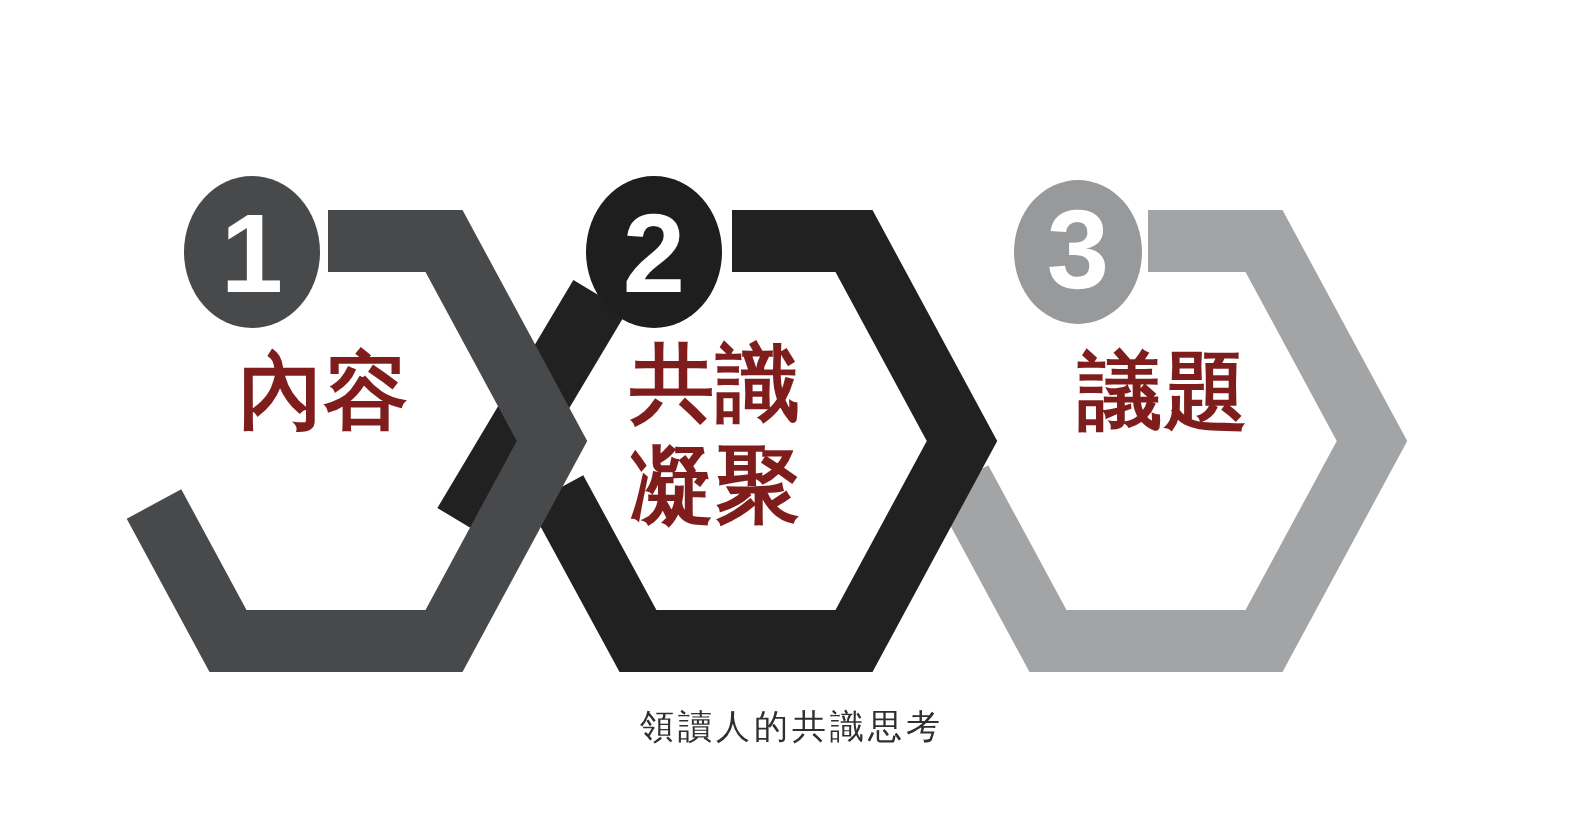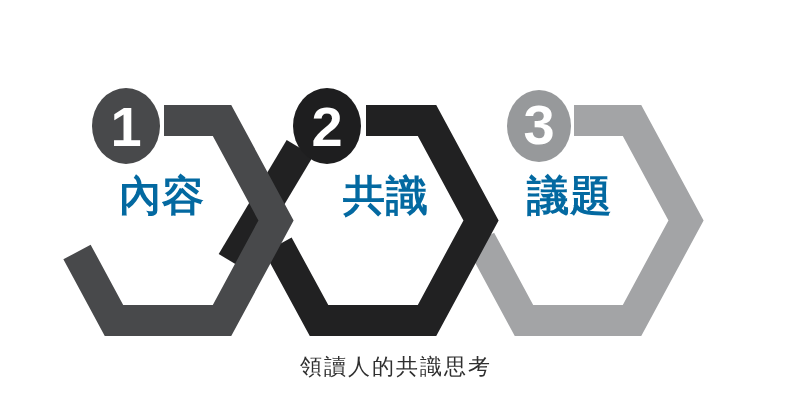"內容" .step-title { color: #0369a1 -> #7f1d1d }
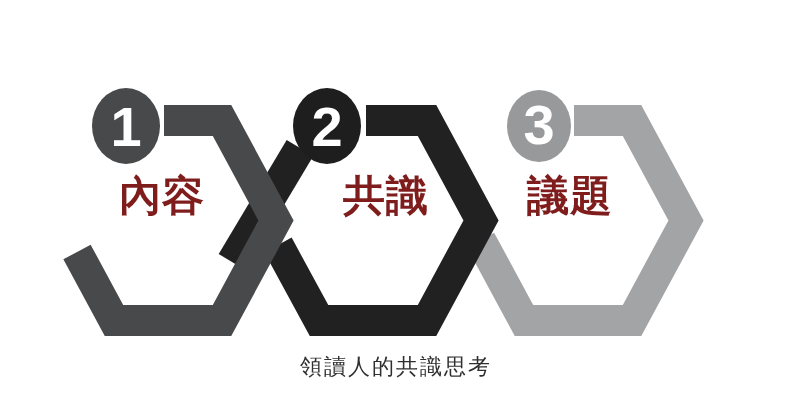"共識" div.step-title { font-family: none -> Liberation Mono, monospace; left: 316px -> 288px }
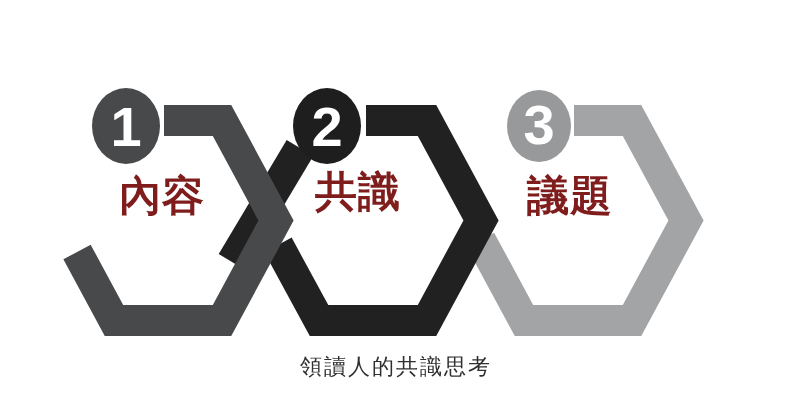"議題" div.step-title { left: 500px -> 512px }
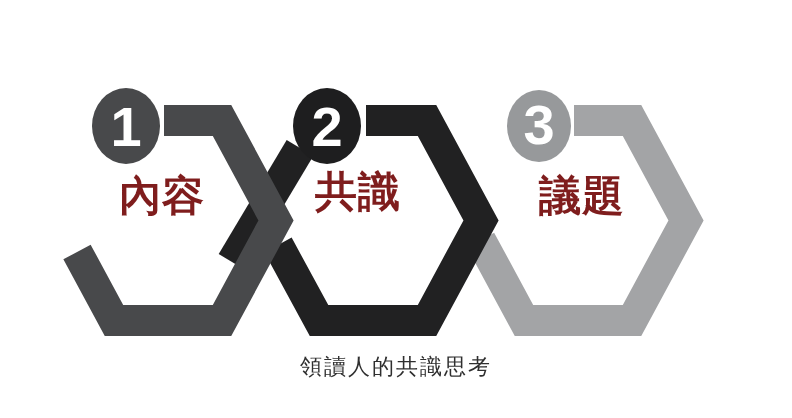"凝聚" div { html: none -> <div>凝聚</div> }
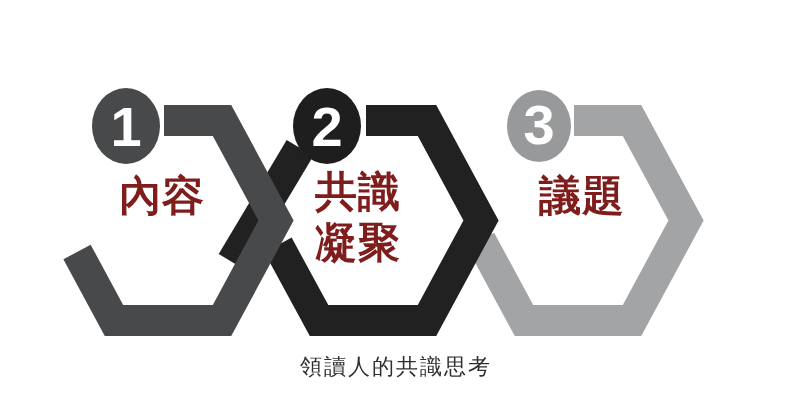"領讀人的共識思考" .caption { font-size: 22px -> 17px }
